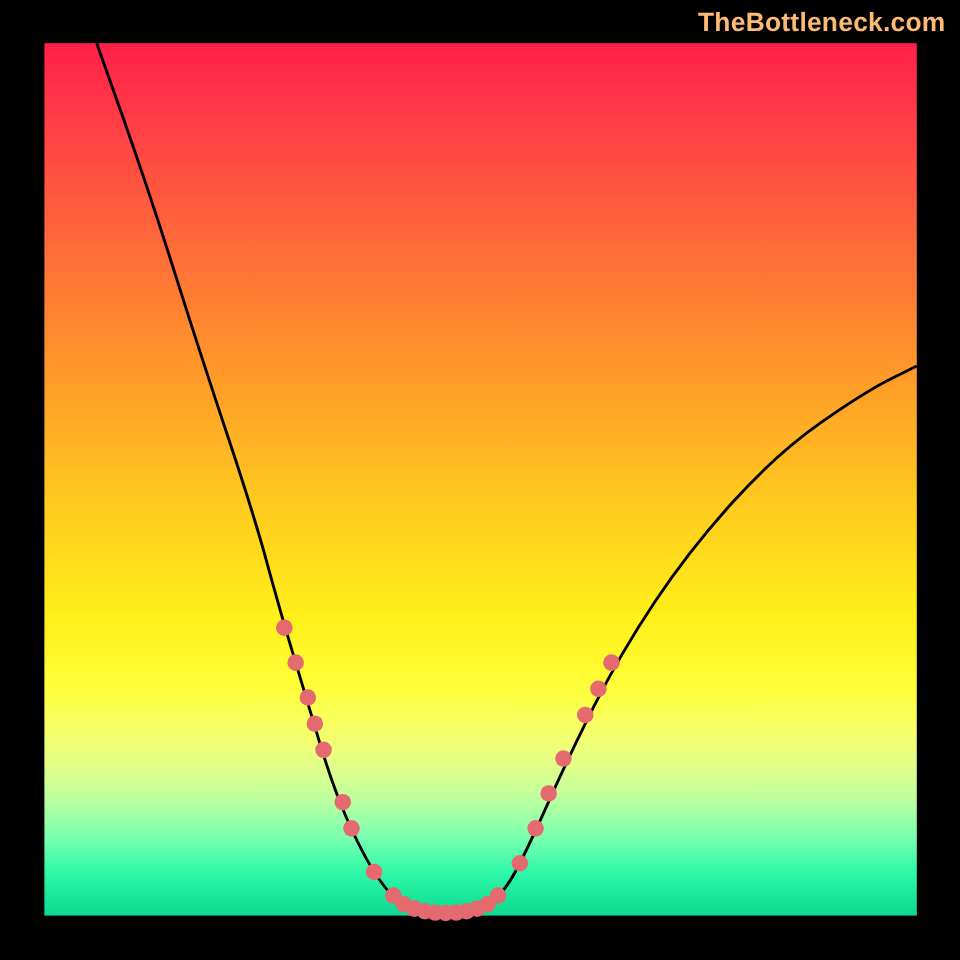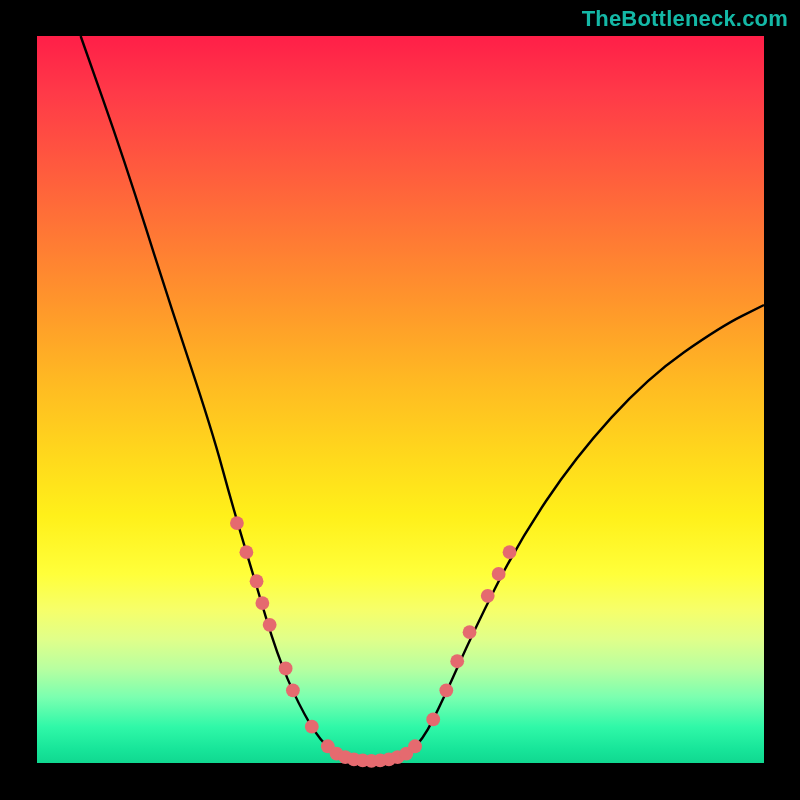"TheBottleneck.com" .watermark { color: #14b8a6 -> #fdba74 }
